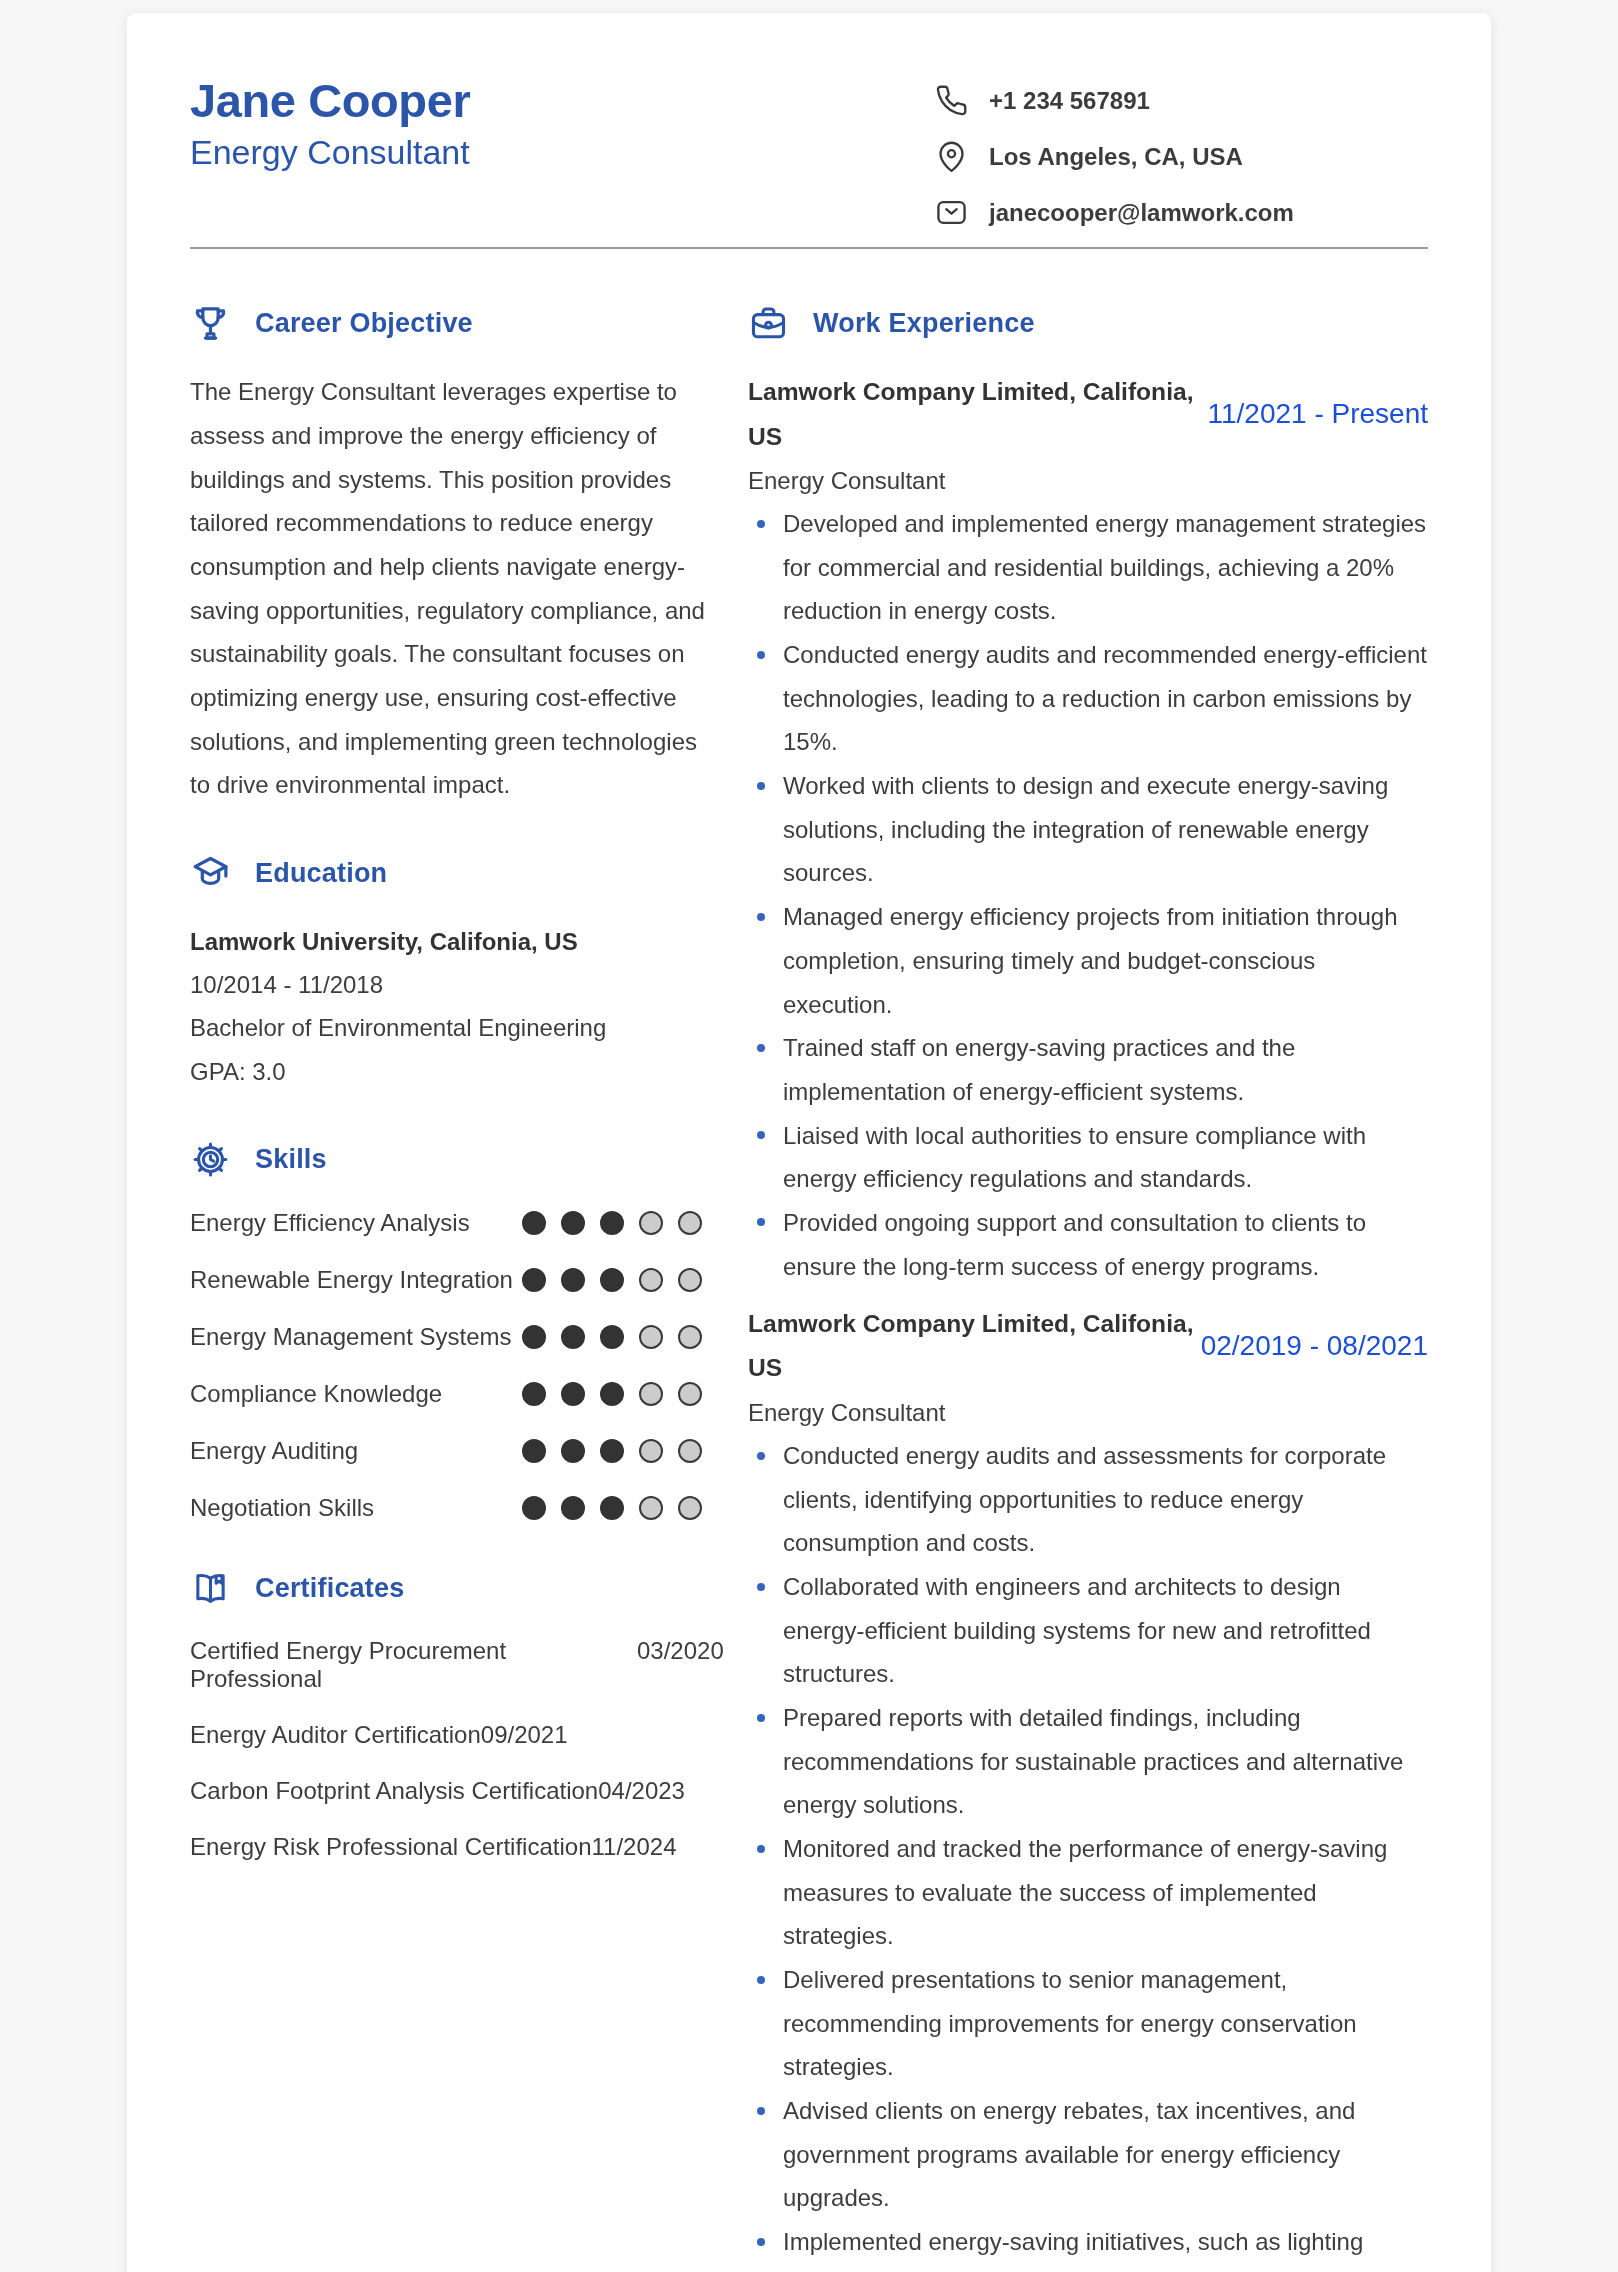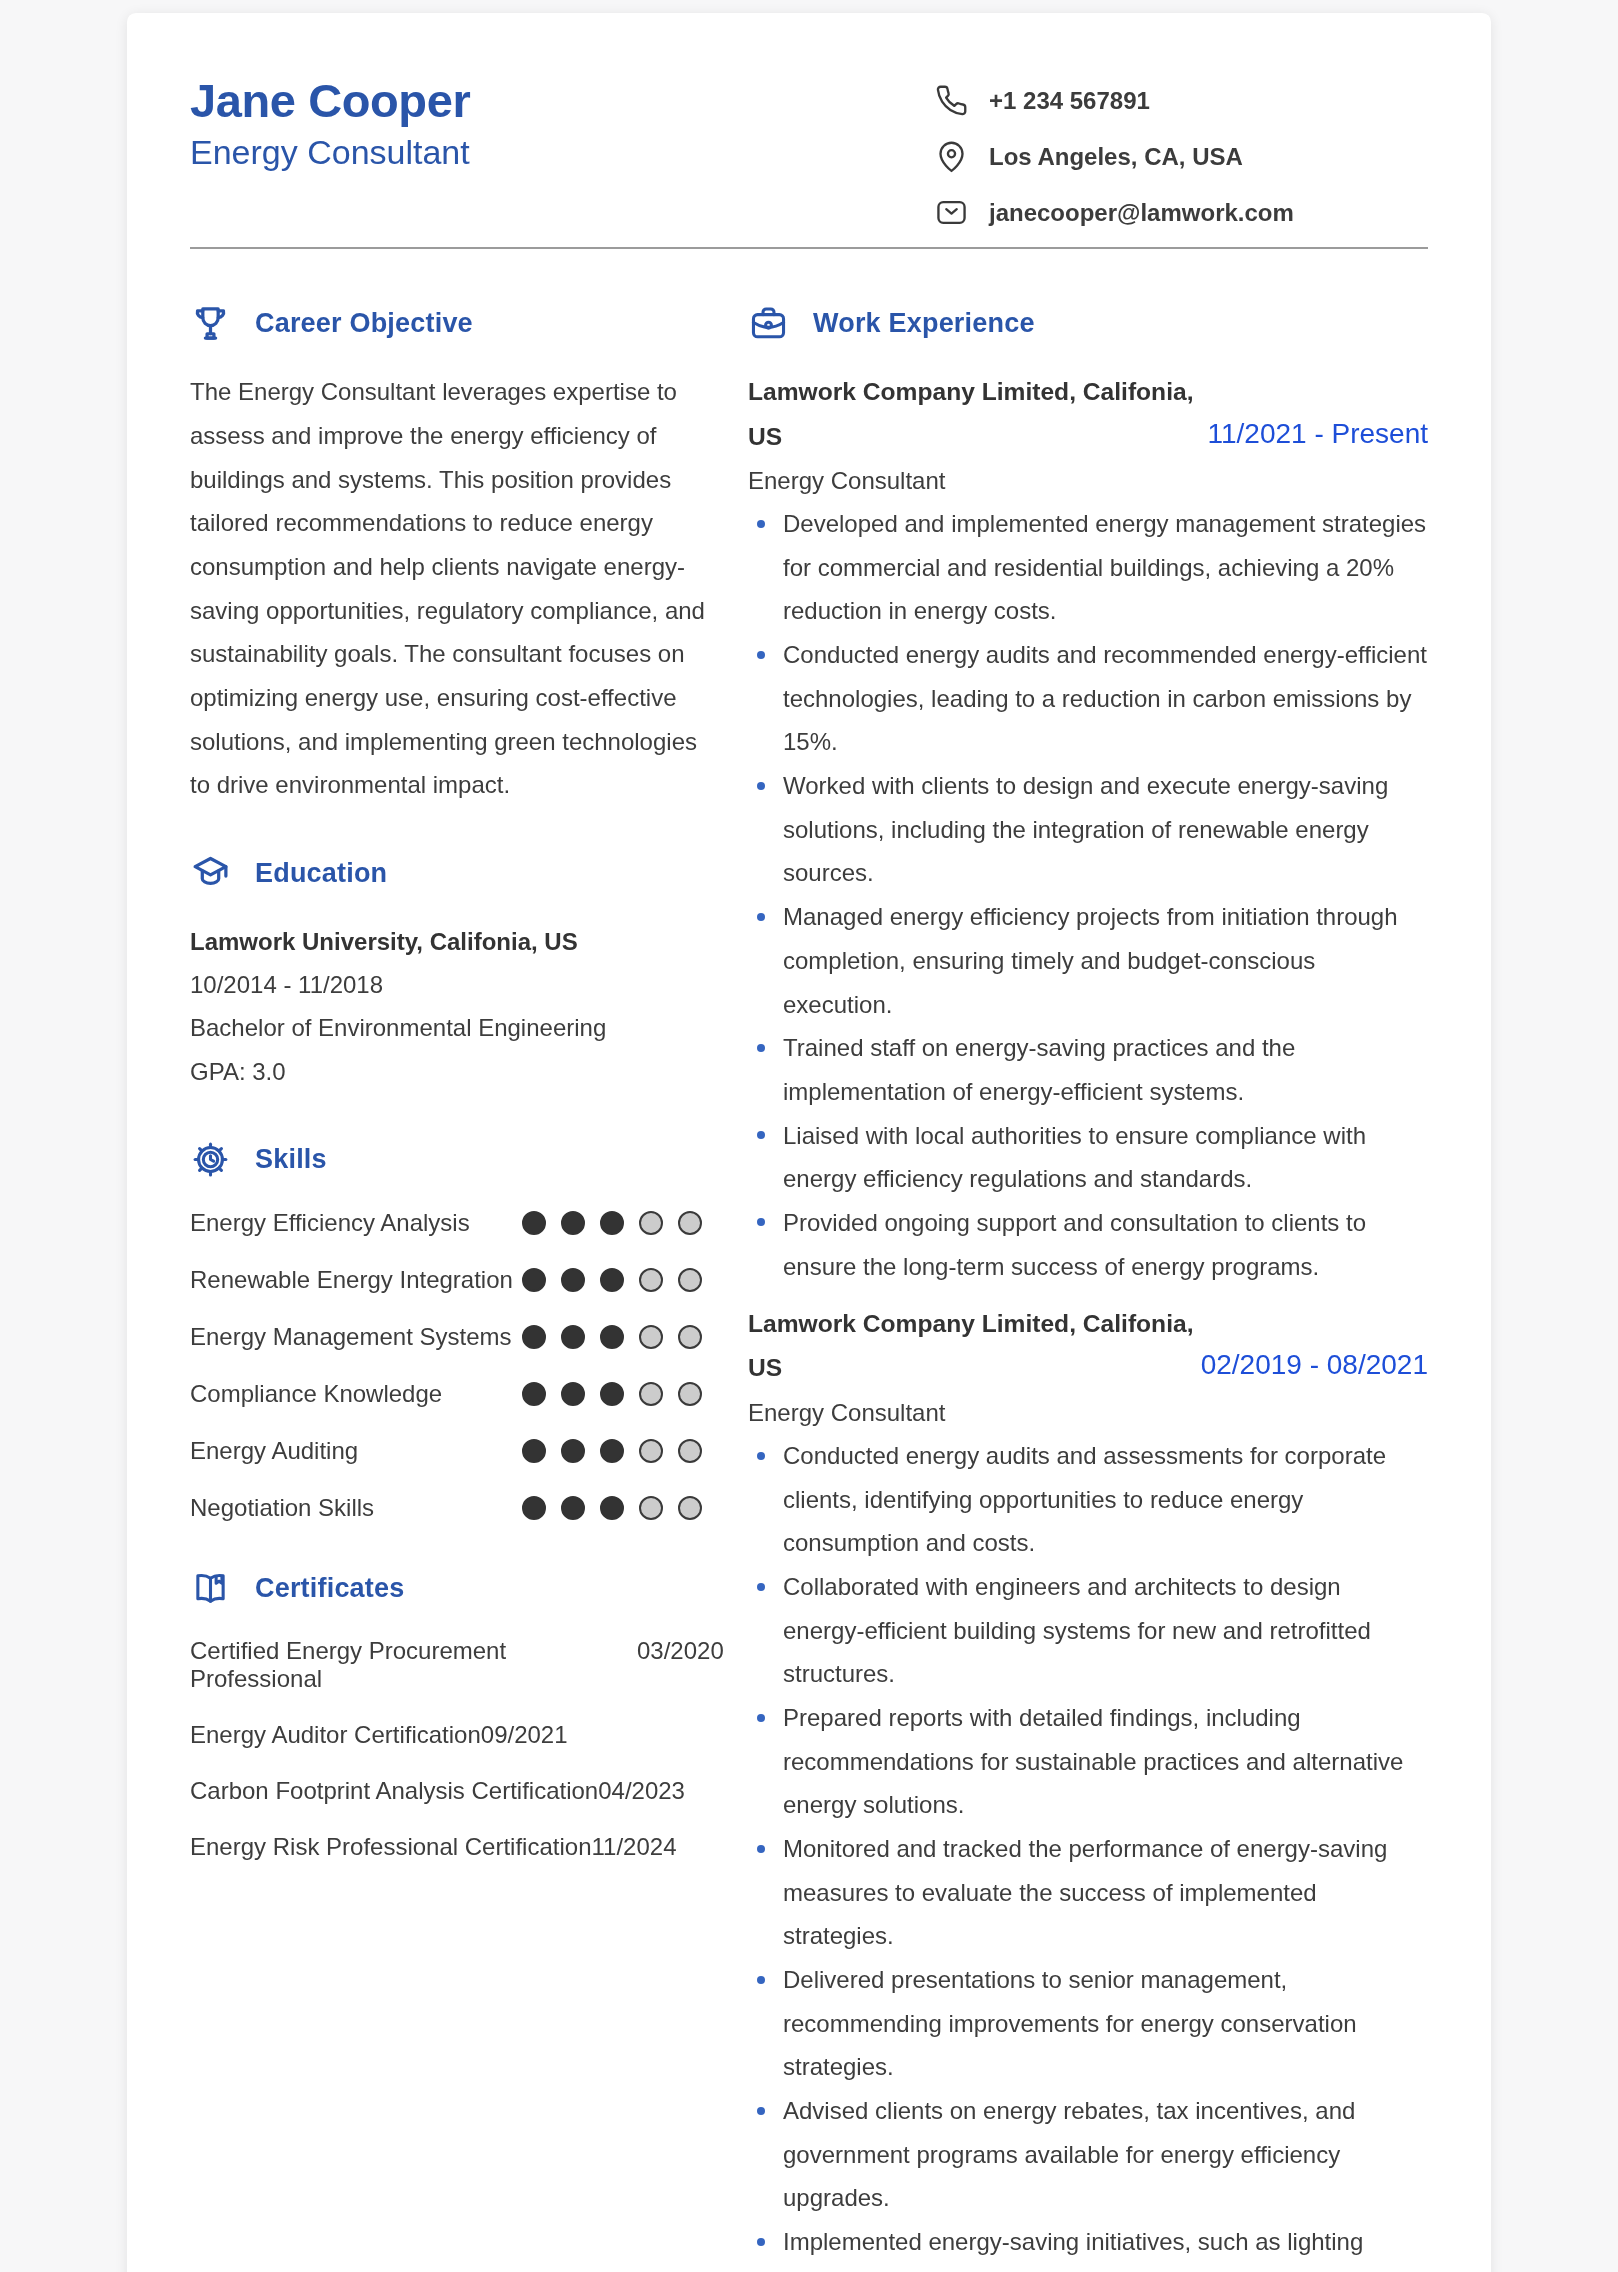"Lamwork Company Limited, Califonia, US" .job-head { align-items: flex-end -> center }
